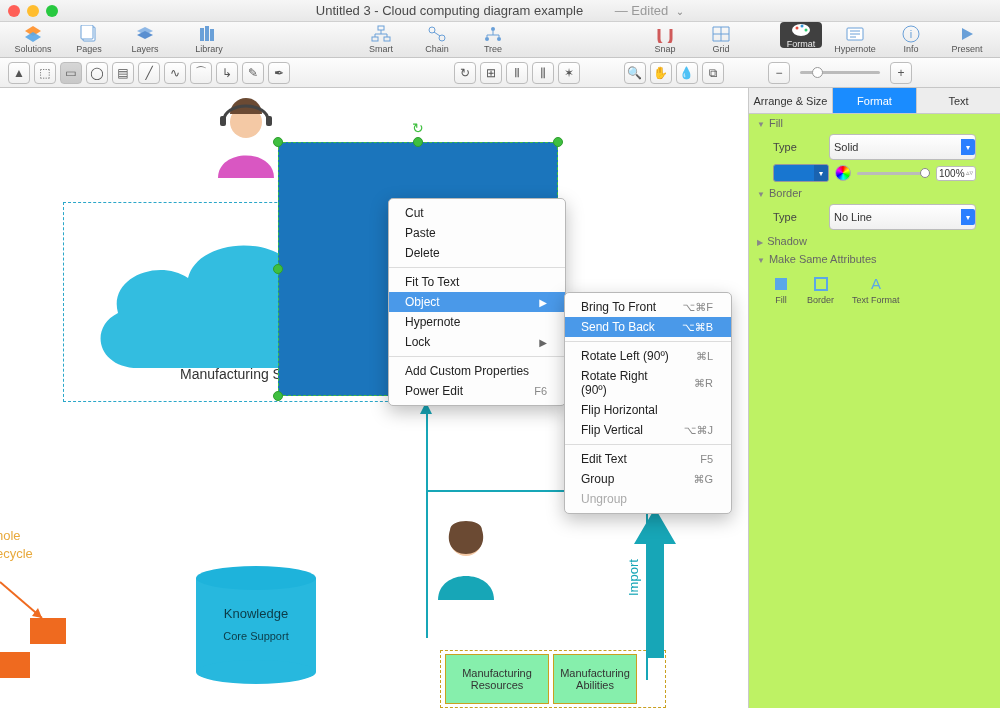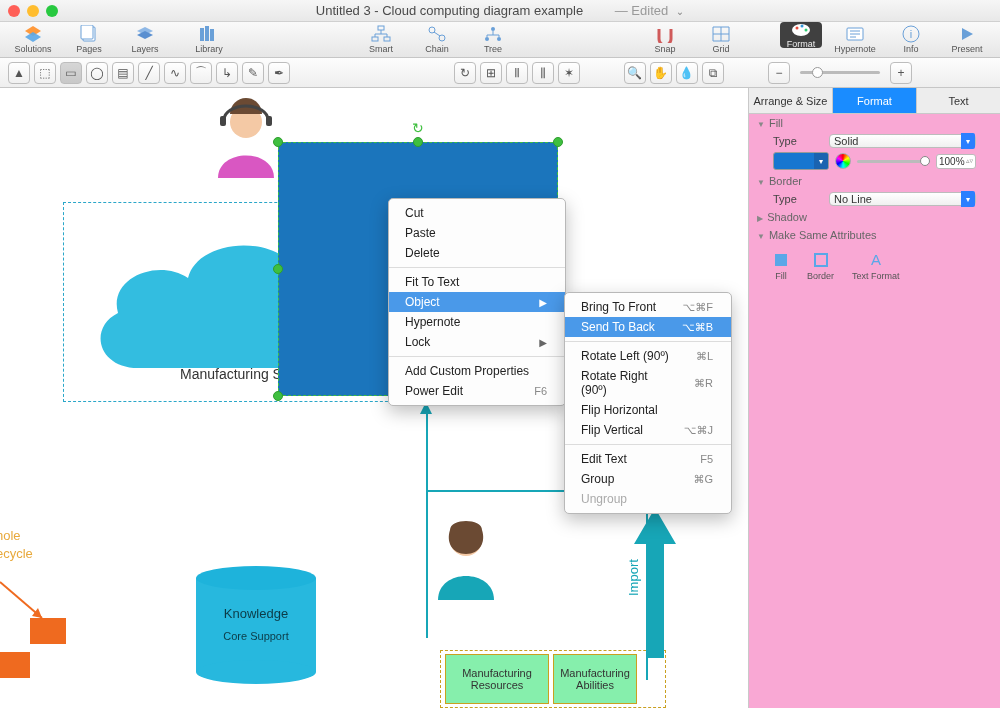"Arrange & Size" .panel { background: #f9a8d4 -> #bef264 }
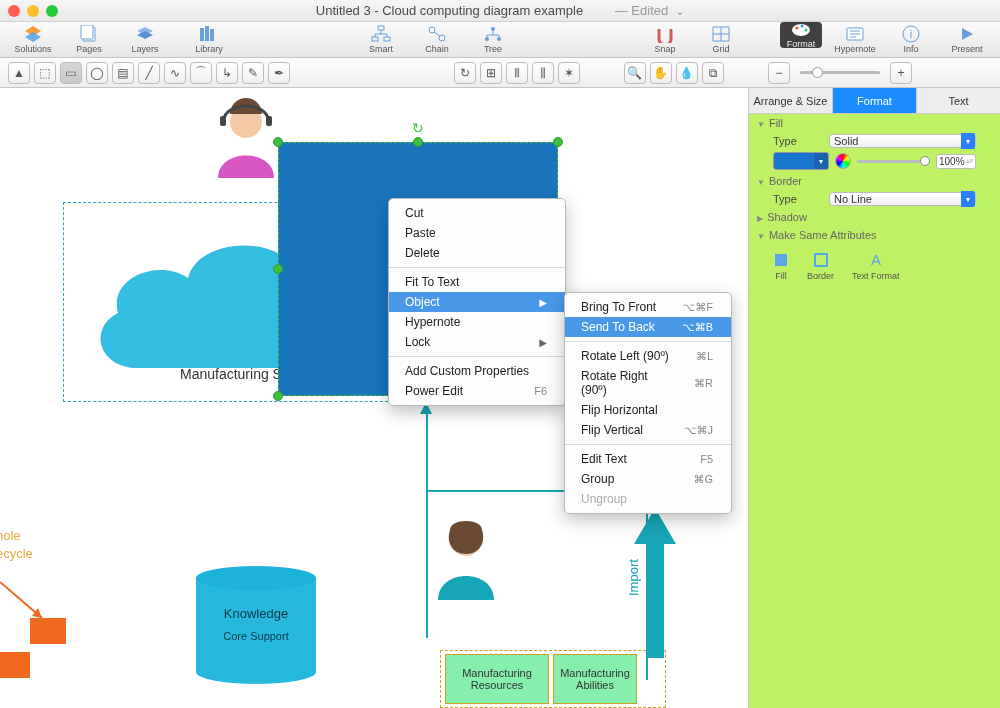"Solid" .select { height: 14px -> 26px }
